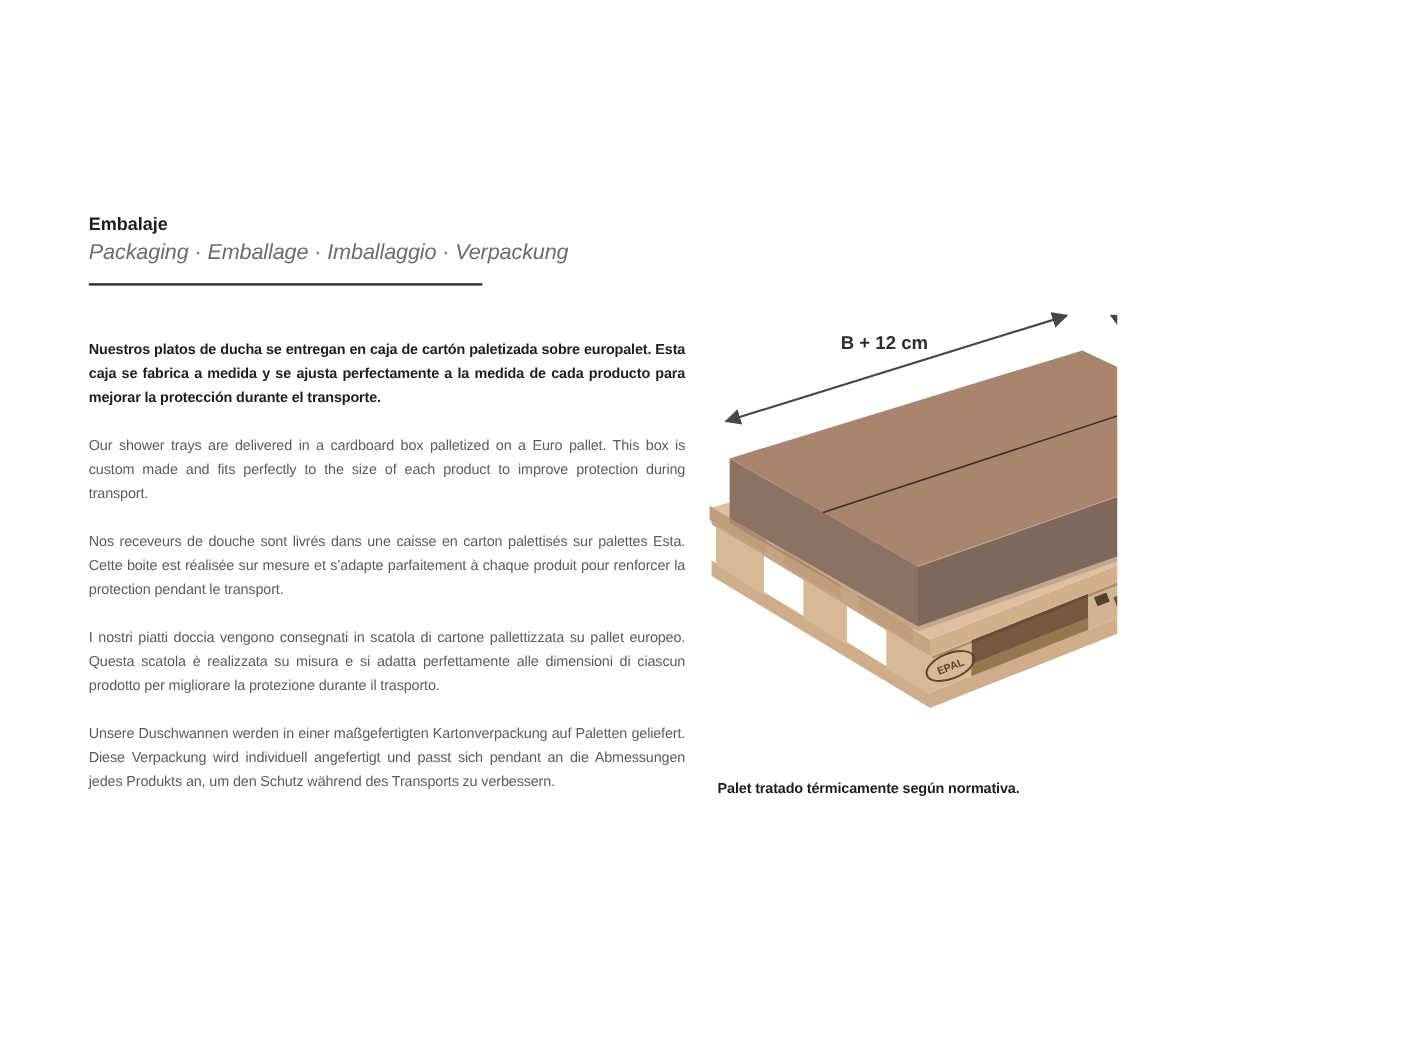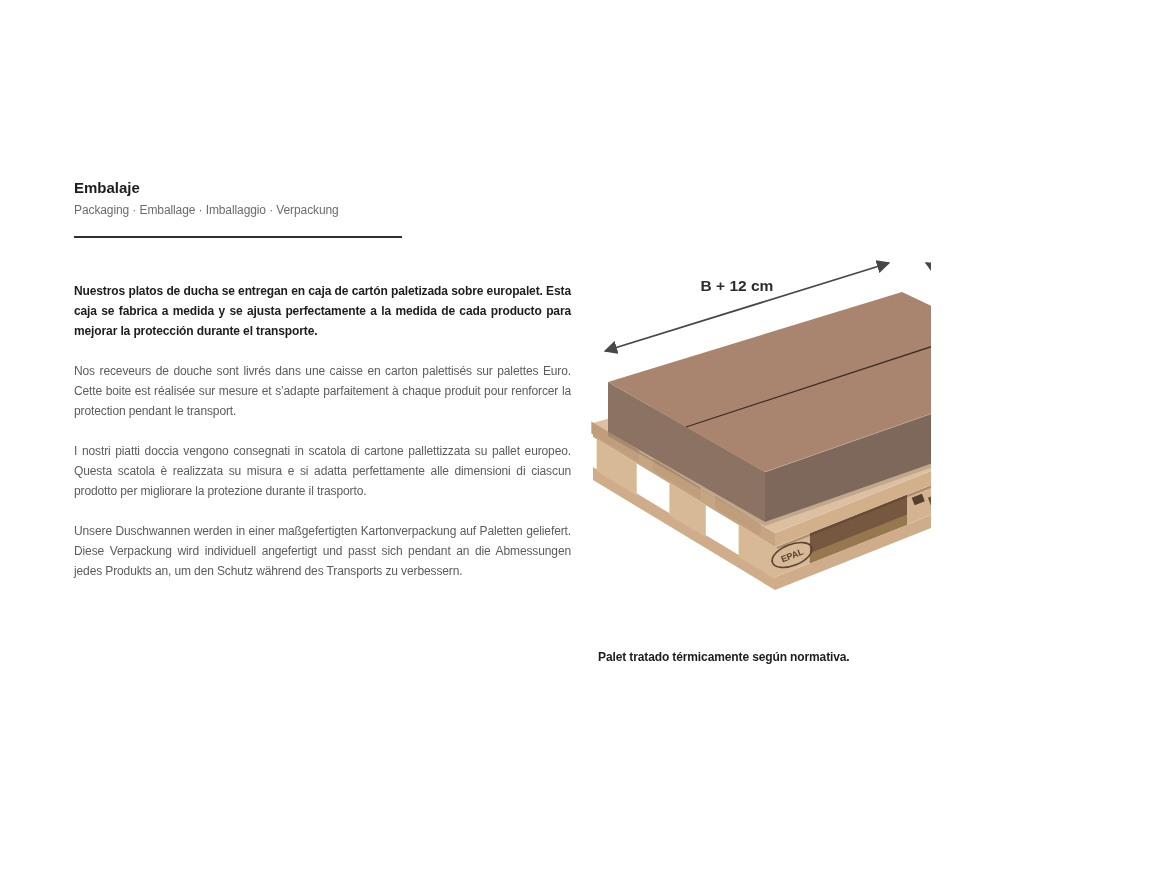"Packaging · Emballage · Imballaggio" .subtitle { font-size: 12px -> 18px; font-style: none -> italic }
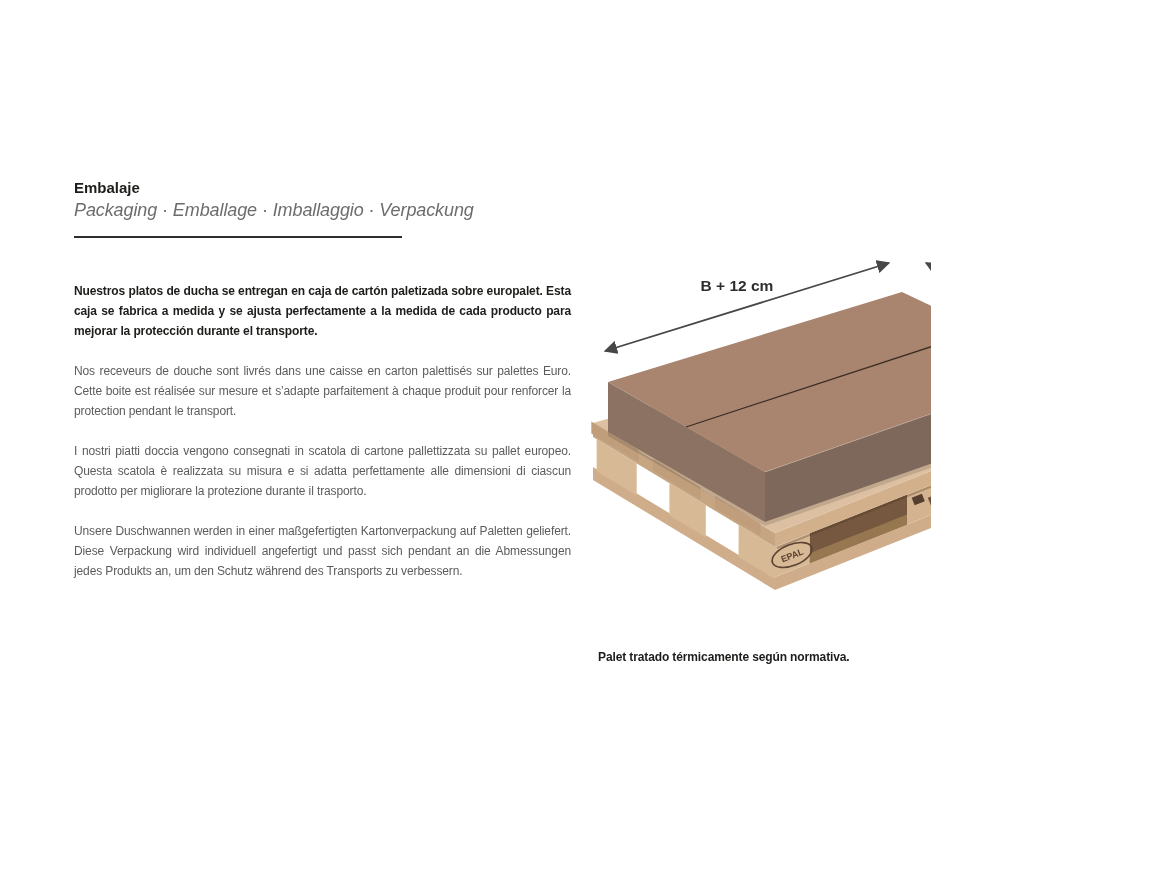"Our shower trays are delivered" p.para { html: none -> <p>Our shower trays are delivered in a cardboard box palletized on a Euro pallet. This box is custom made and fits perfectly to the size of each product to improve protection during transport.</p> }
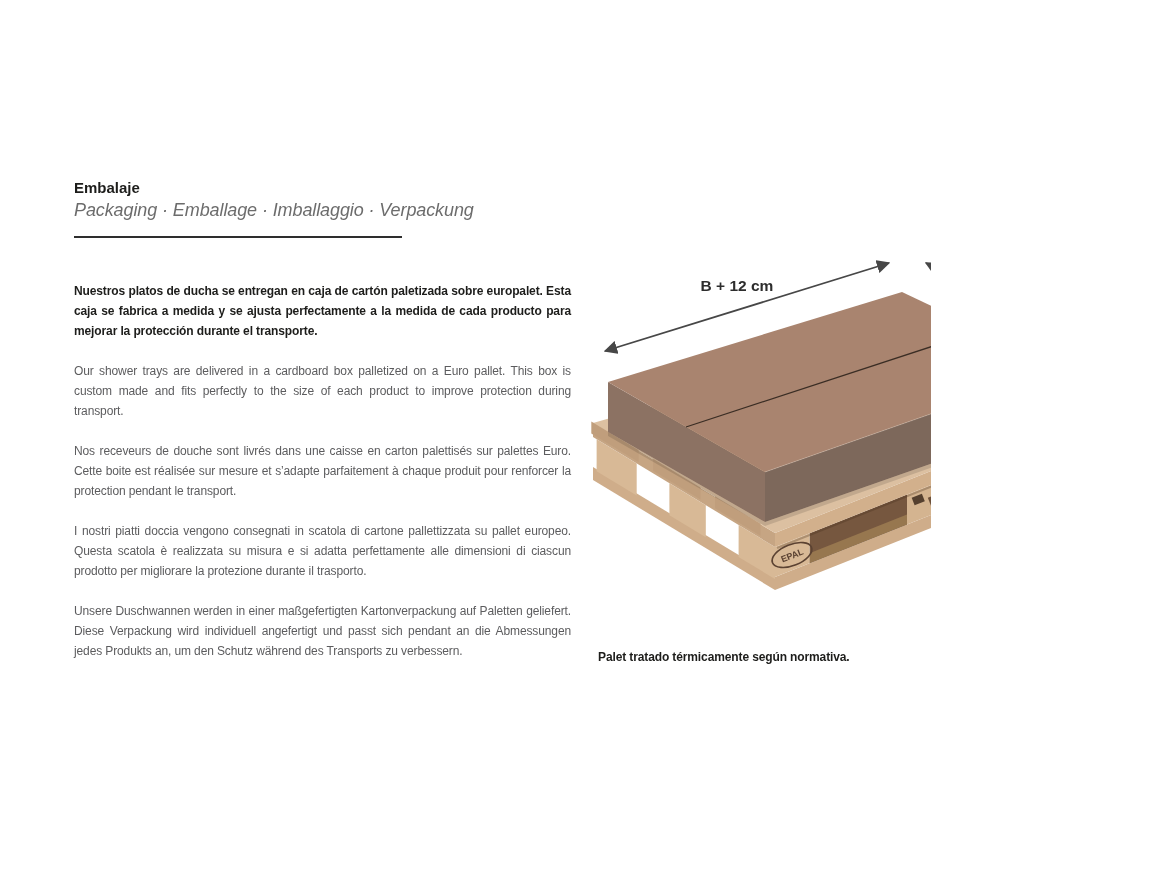"Nos receveurs de douche sont" p.para { text: Euro -> Esta }
